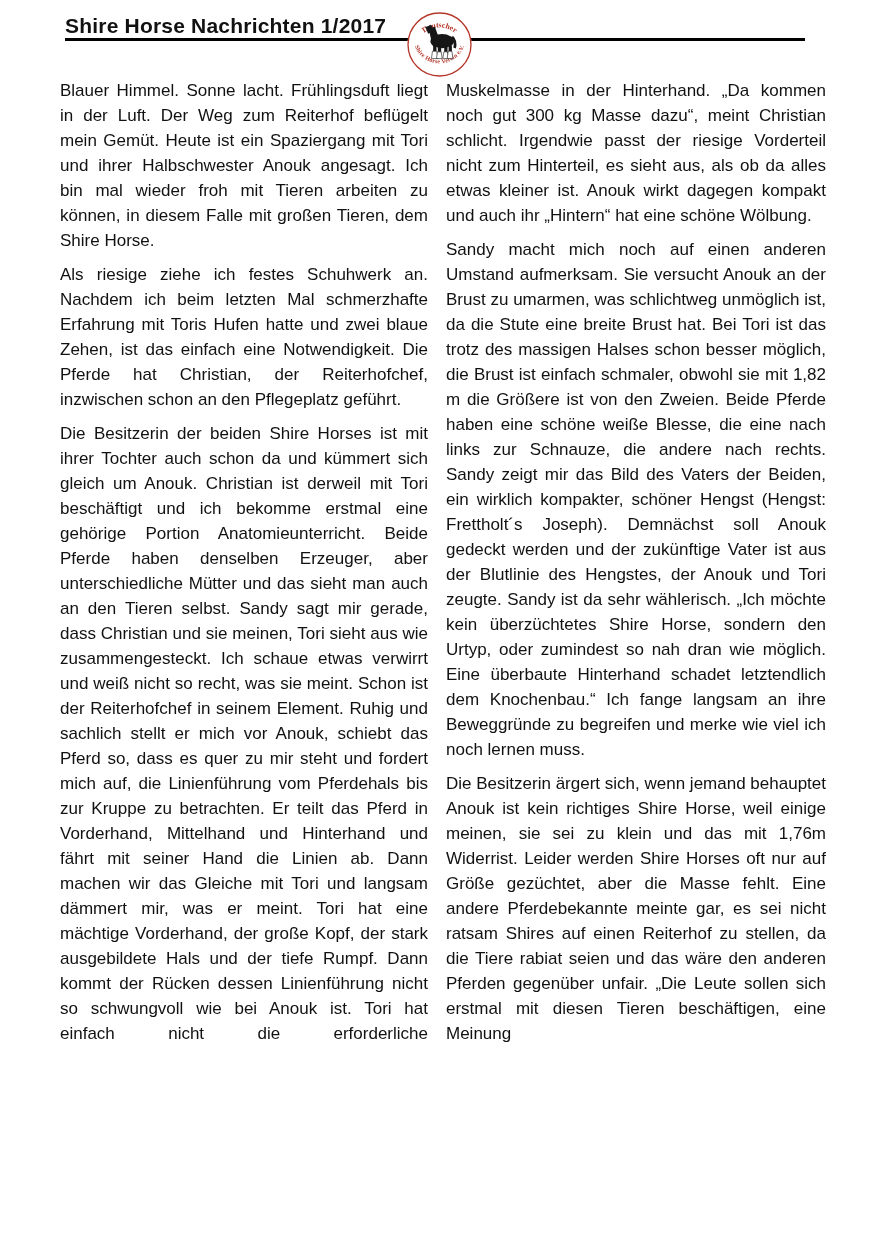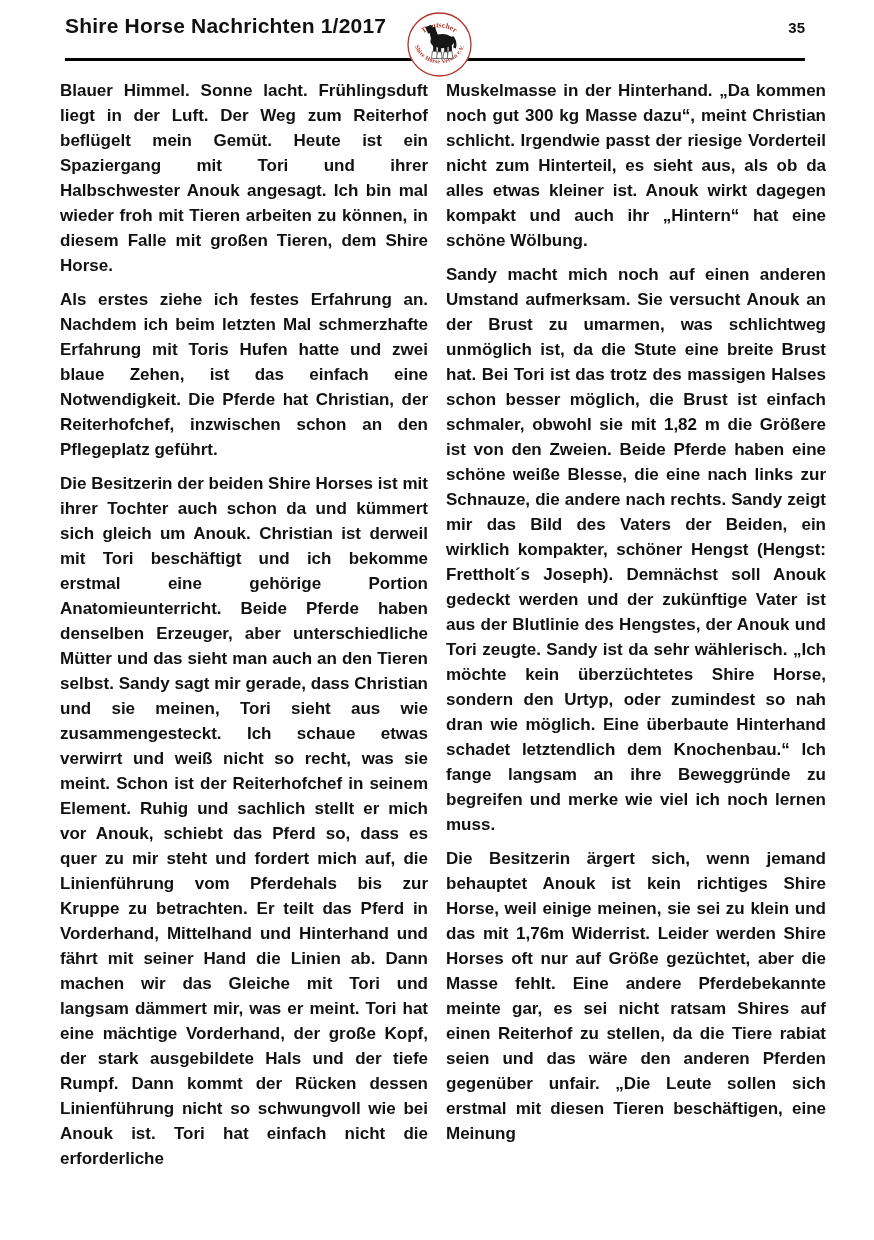"Shire Horse Nachrichten 1/2017" .header { justify-content: space-between -> none; padding-bottom: 20px -> 0 }
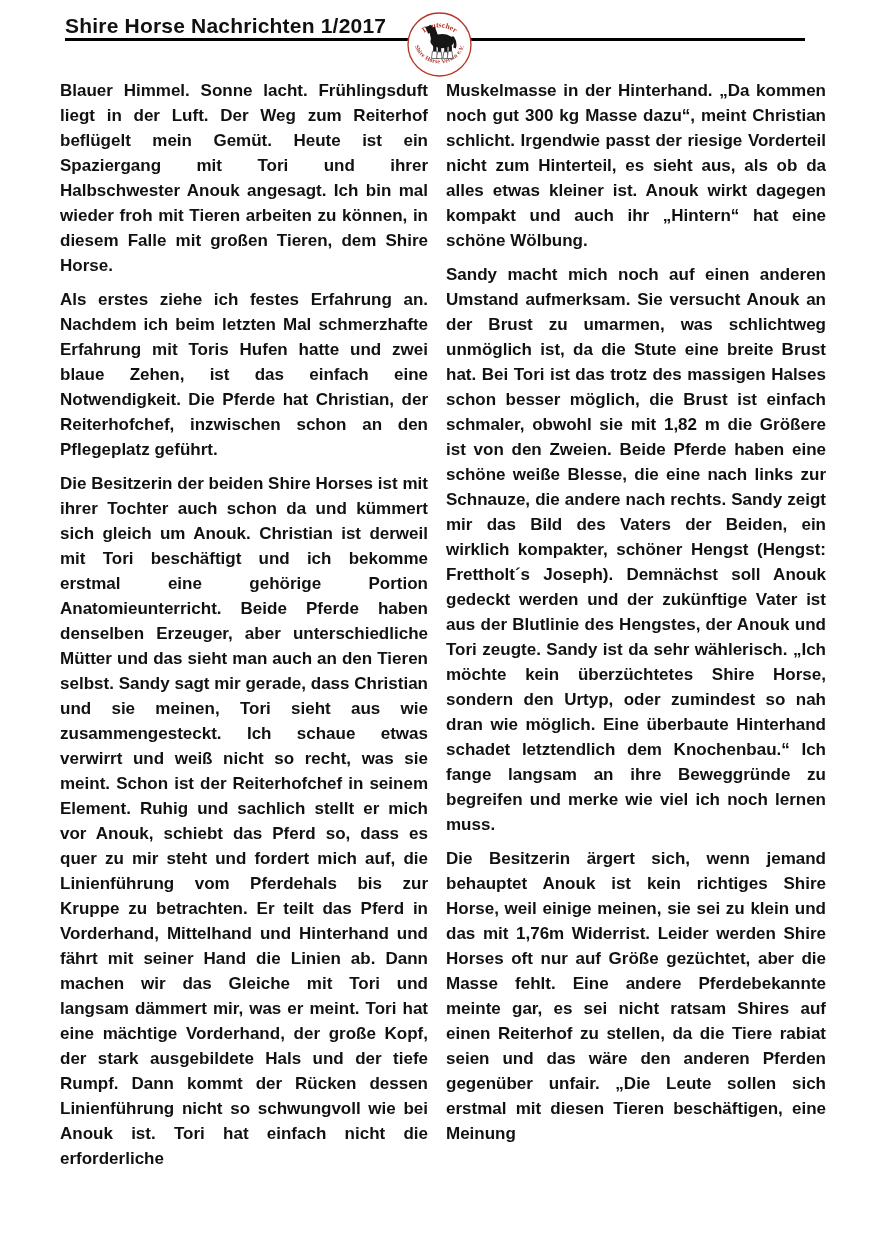"Blauer Himmel. Sonne lacht." .columns { font-weight: bold -> none }
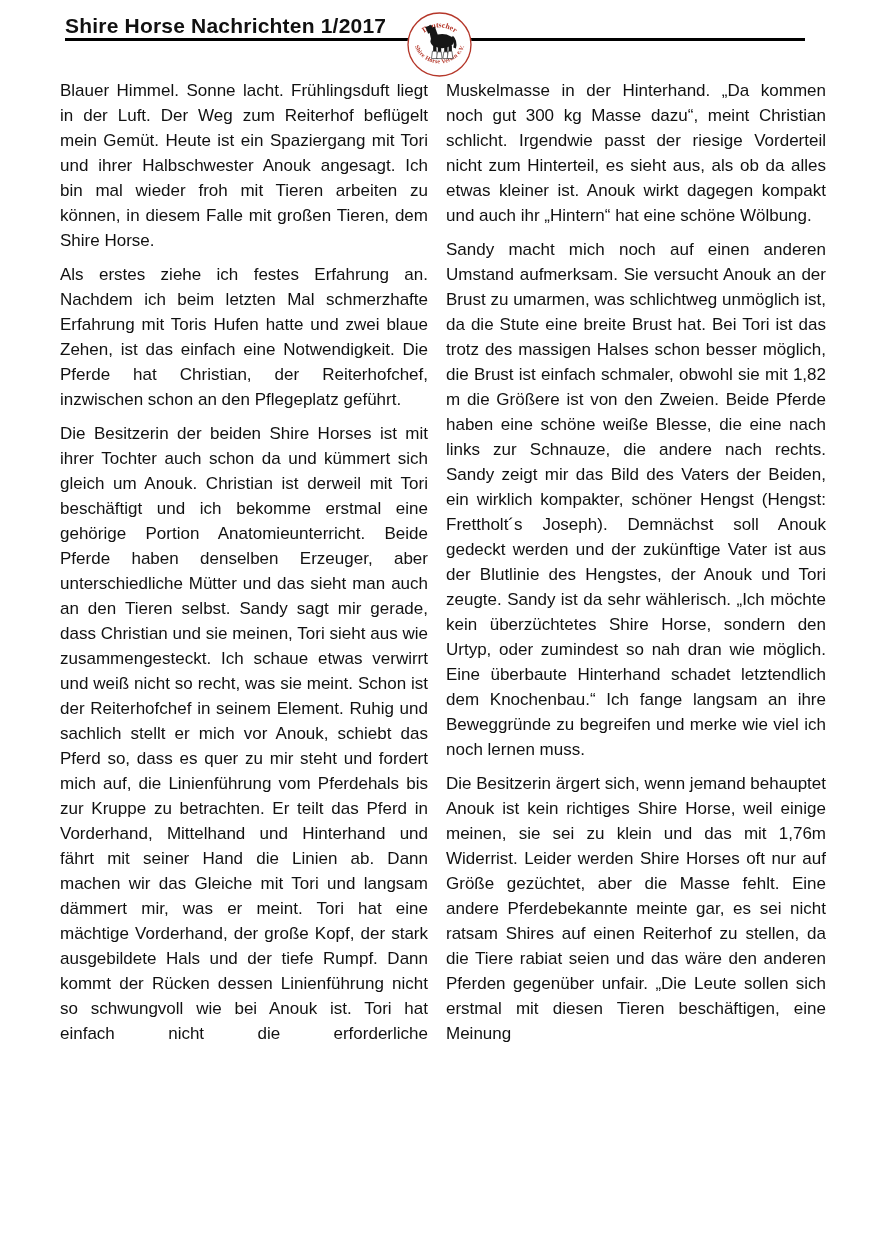"Als erstes ziehe ich festes" p { text: erstes ziehe ich festes Erfahrung -> riesige ziehe ich festes Schuhwerk }
